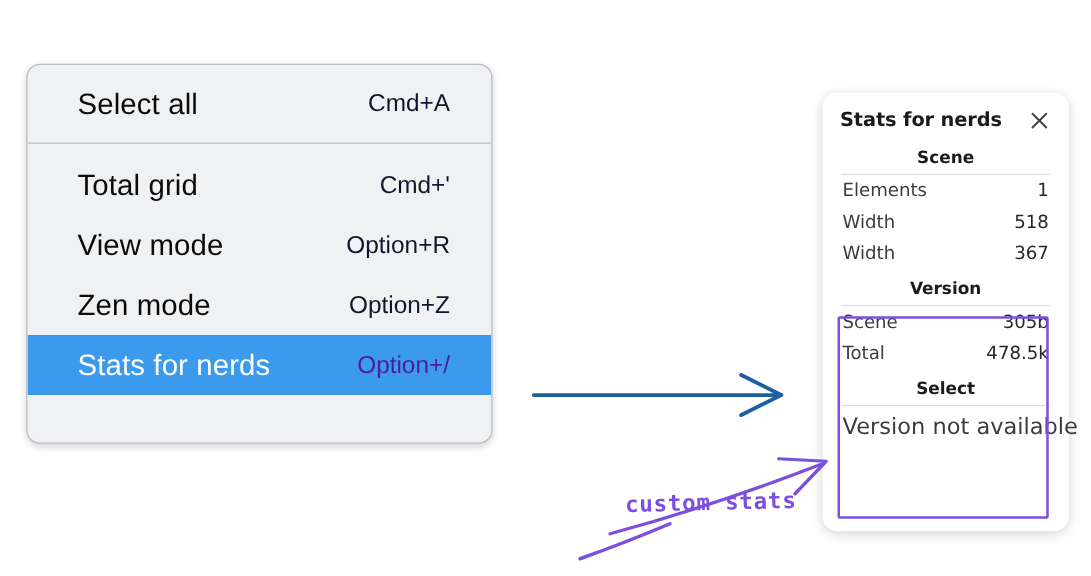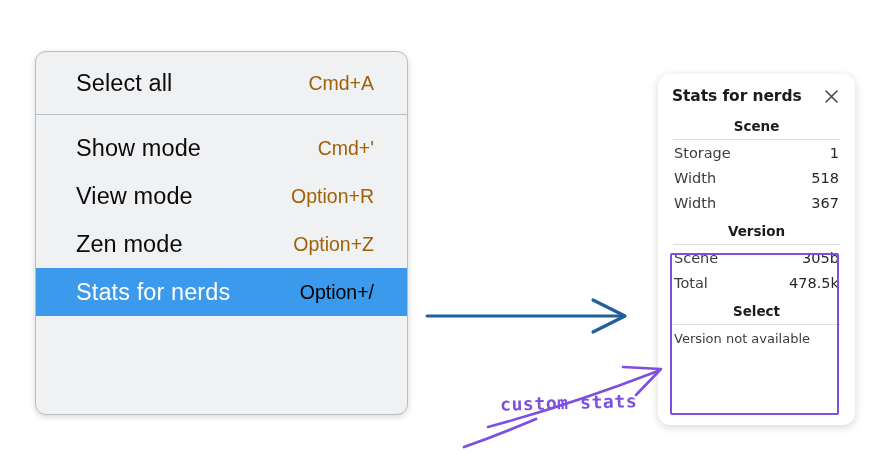"Select all" .context-menu { height: 364px -> 304px; left: 35px -> 21px }
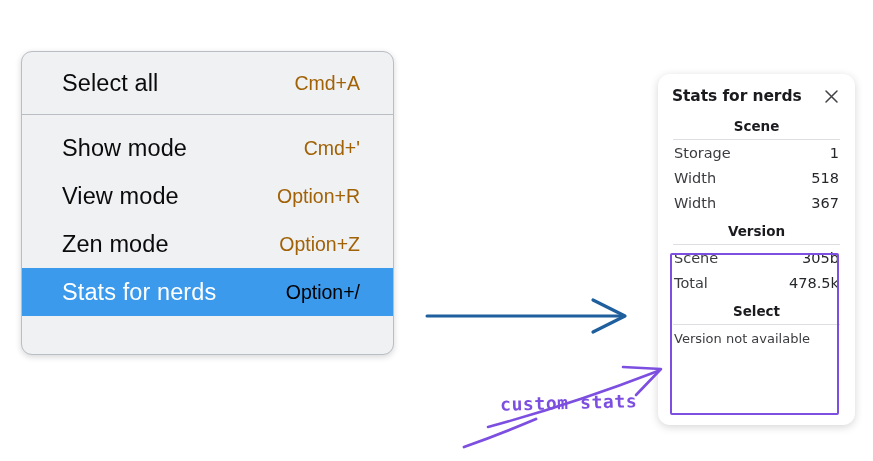"Cmd+A" .menu-shortcut { color: #a16207 -> #0f172a }
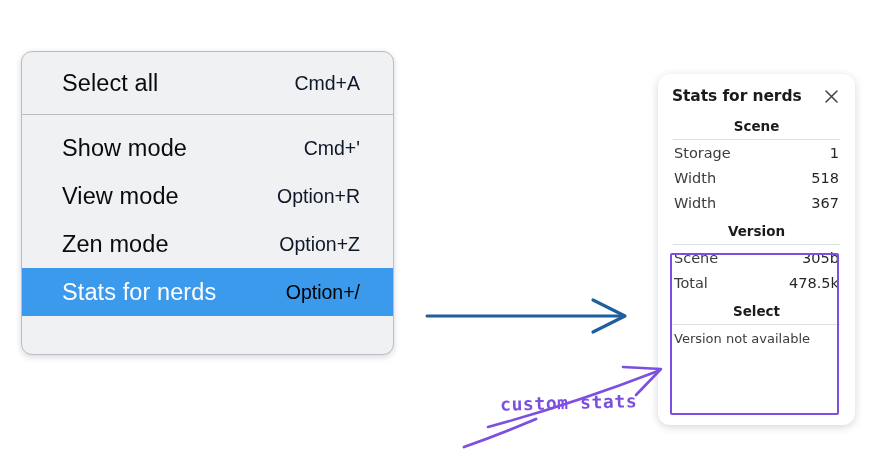"Show mode" span.menu-label { text: Show mode -> Total grid }
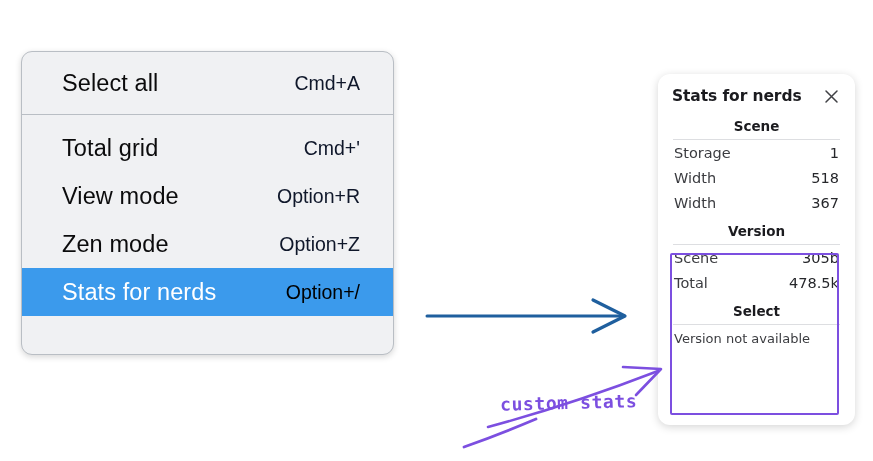"Storage" span.k { text: Storage -> Elements }
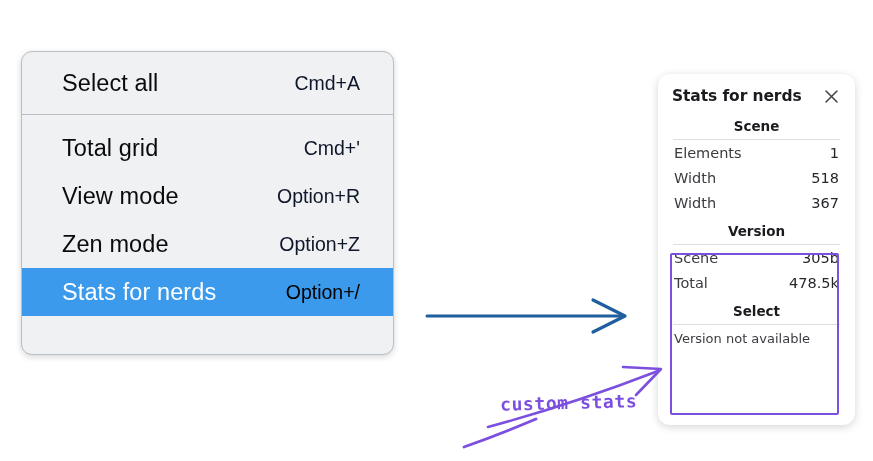"Option+/" .menu-row.selected .menu-shortcut { color: #000000 -> #4c1d95 }
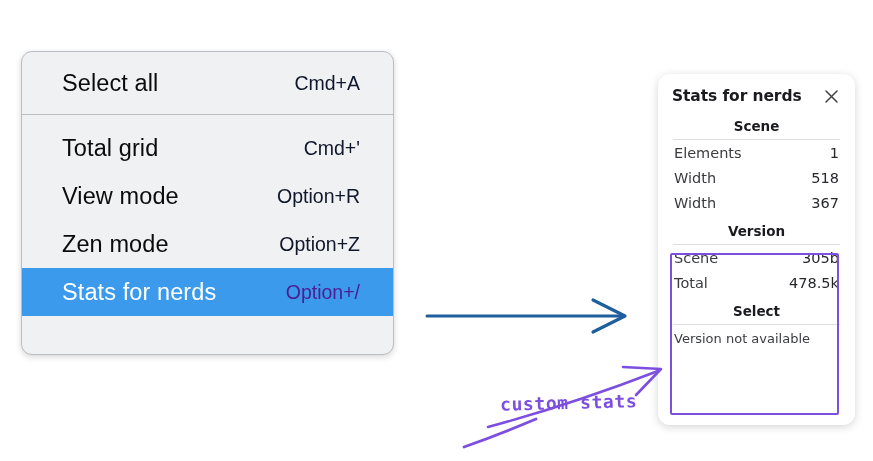"Version not available" .stat-full { font-size: 13px -> 18px }
